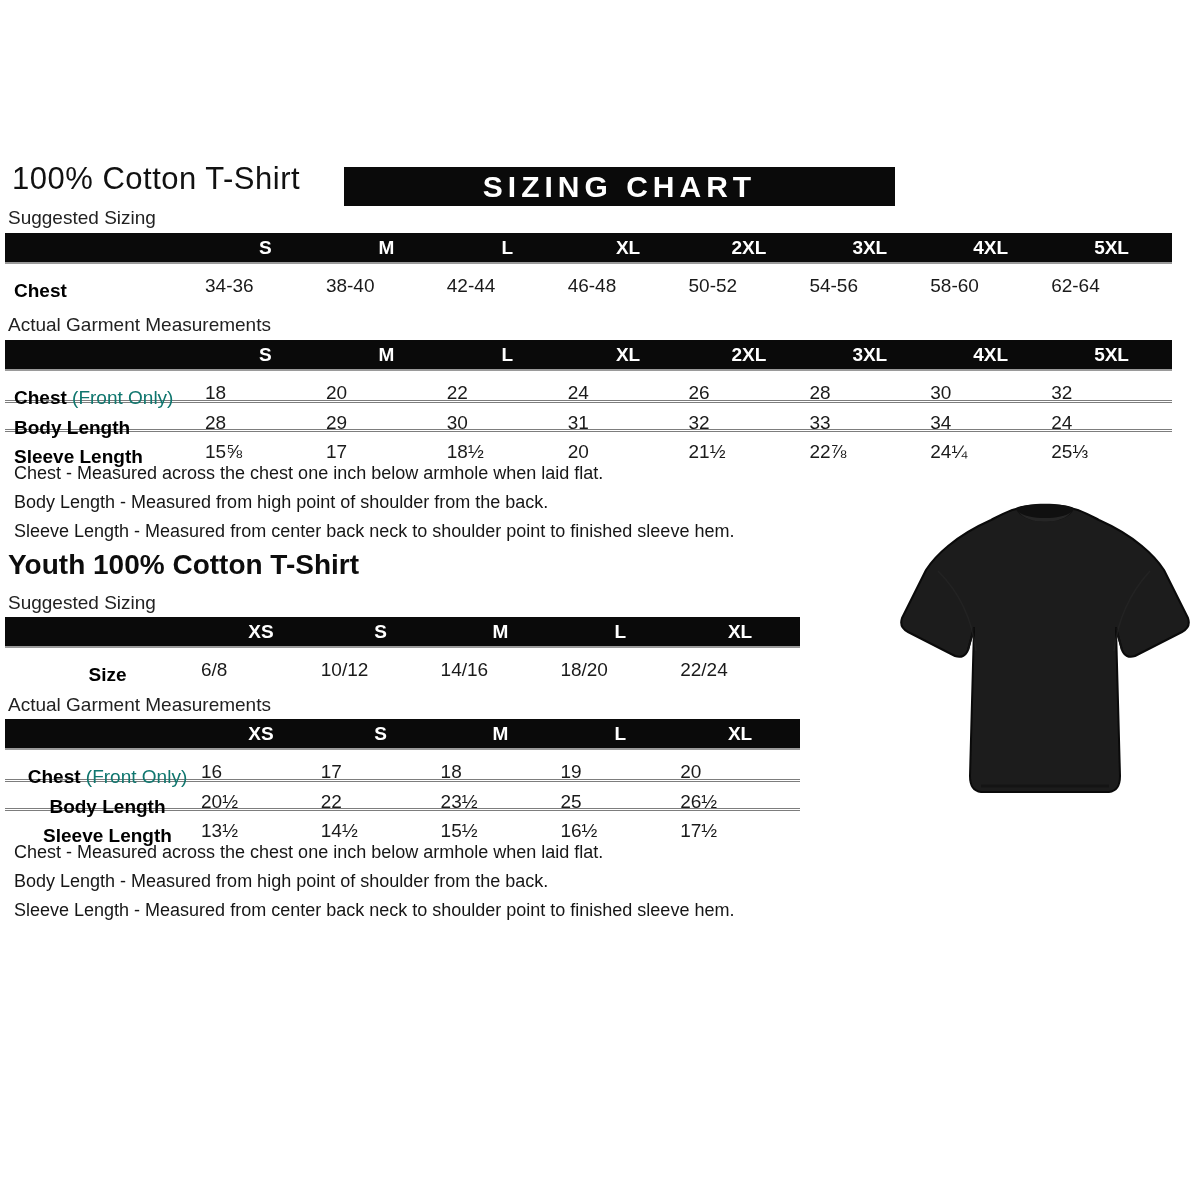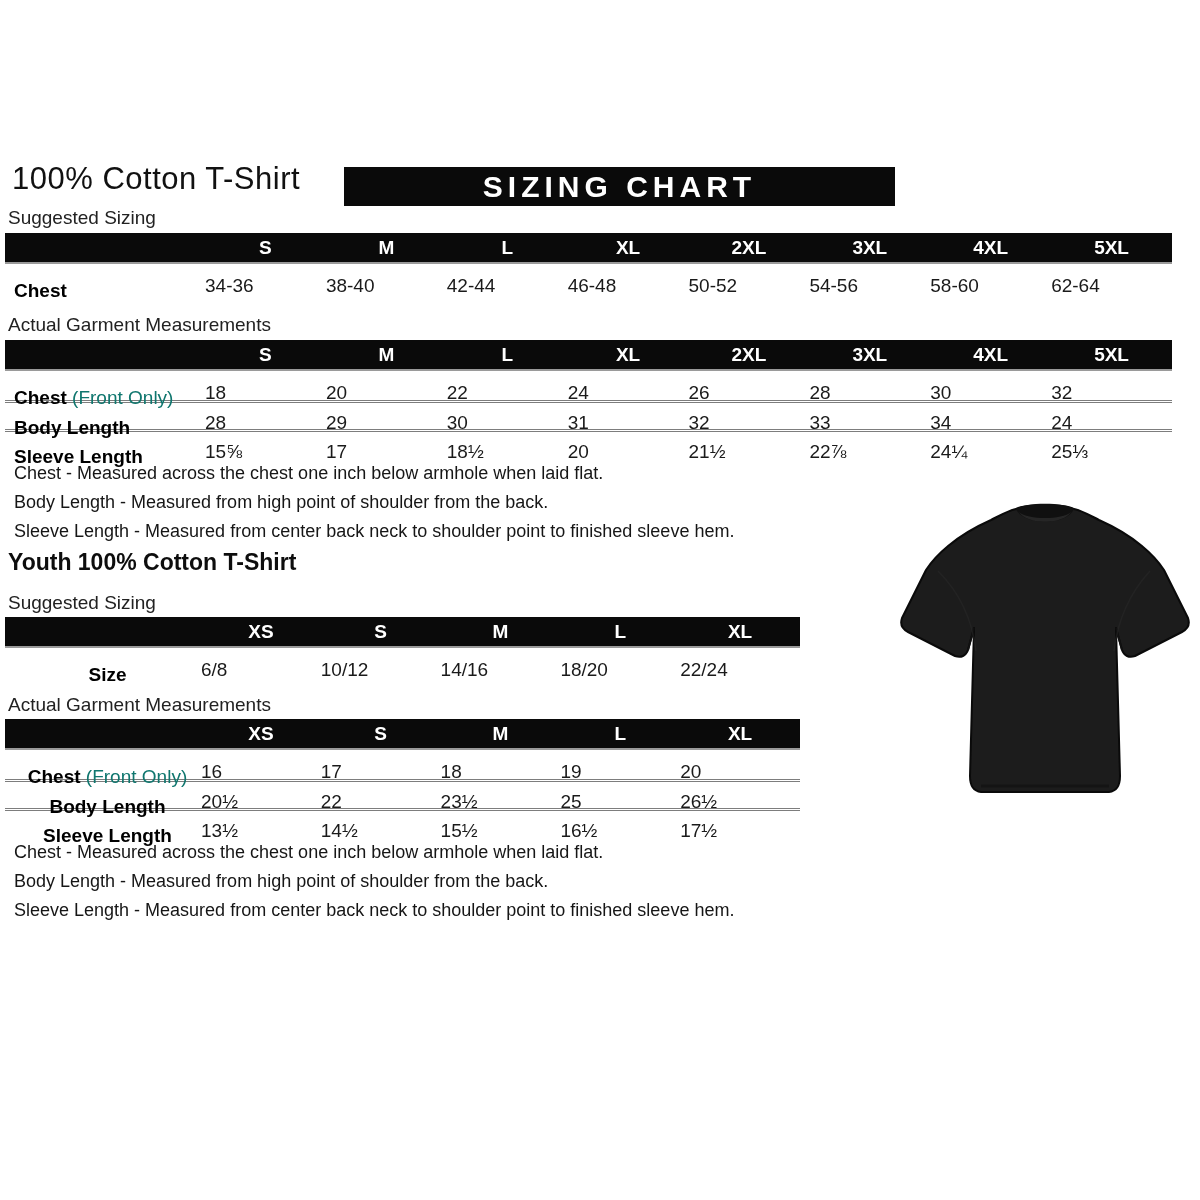"Youth 100% Cotton T-Shirt" .title-youth { font-size: 23px -> 28px }
